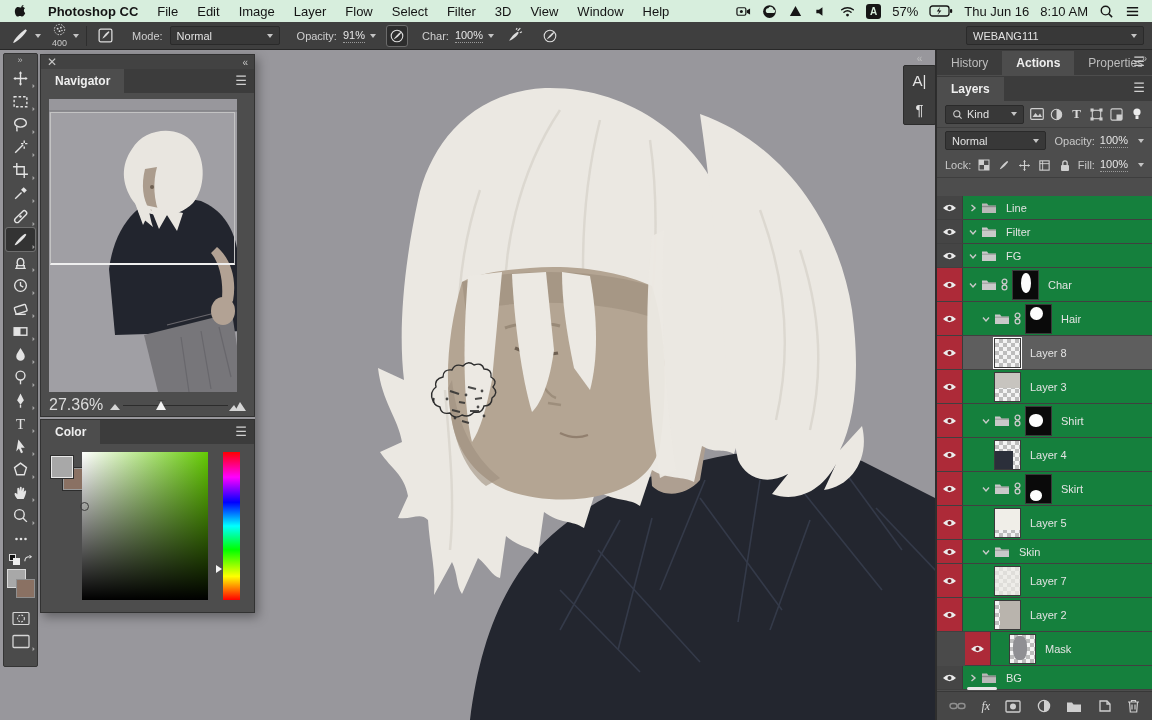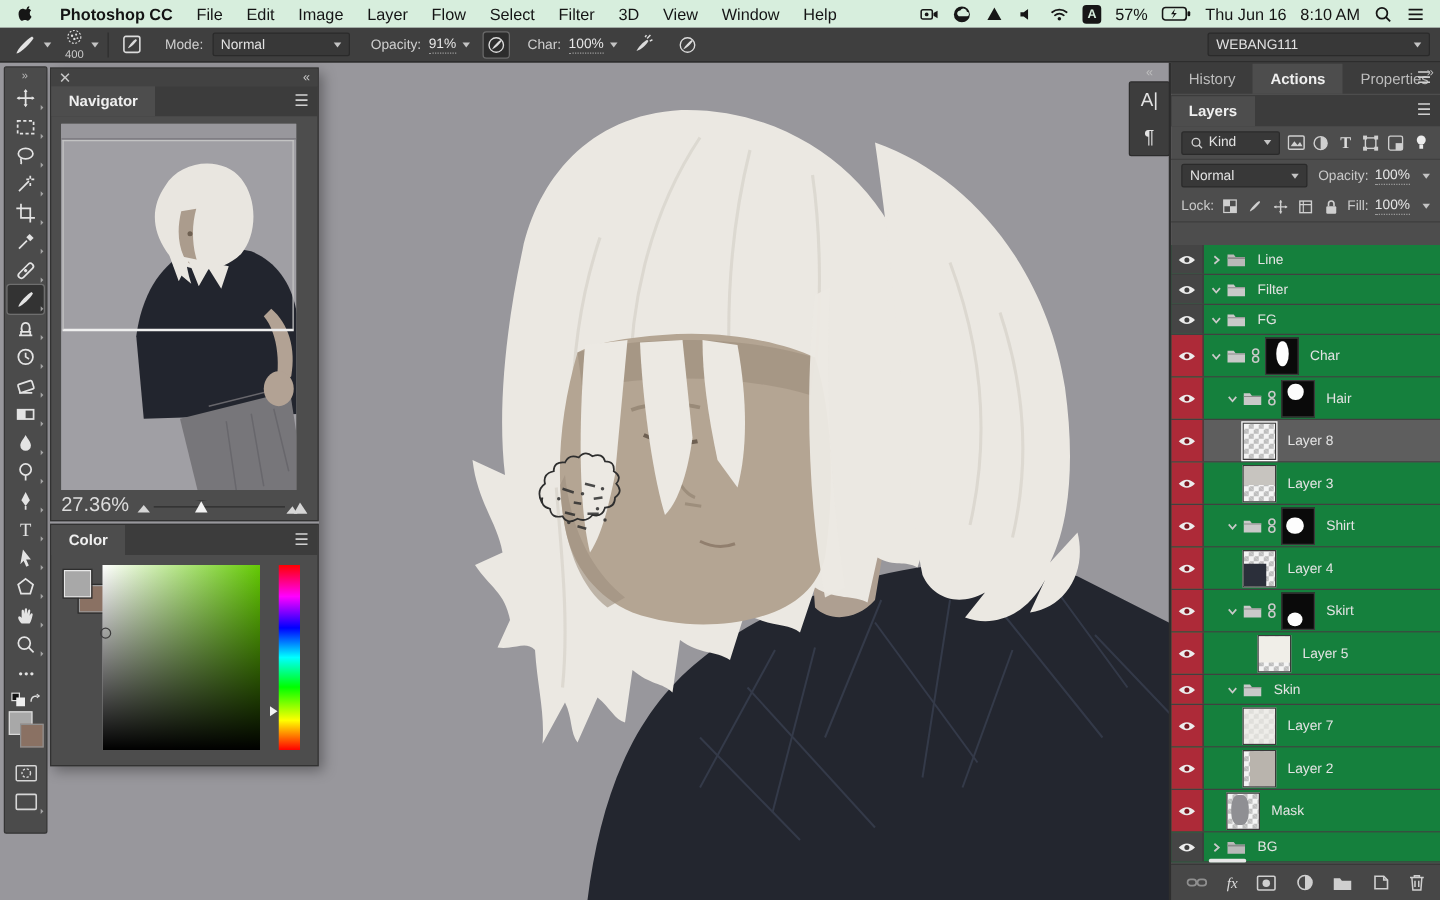"Layer 5" div.row-main { padding-left: 43px -> 31px }
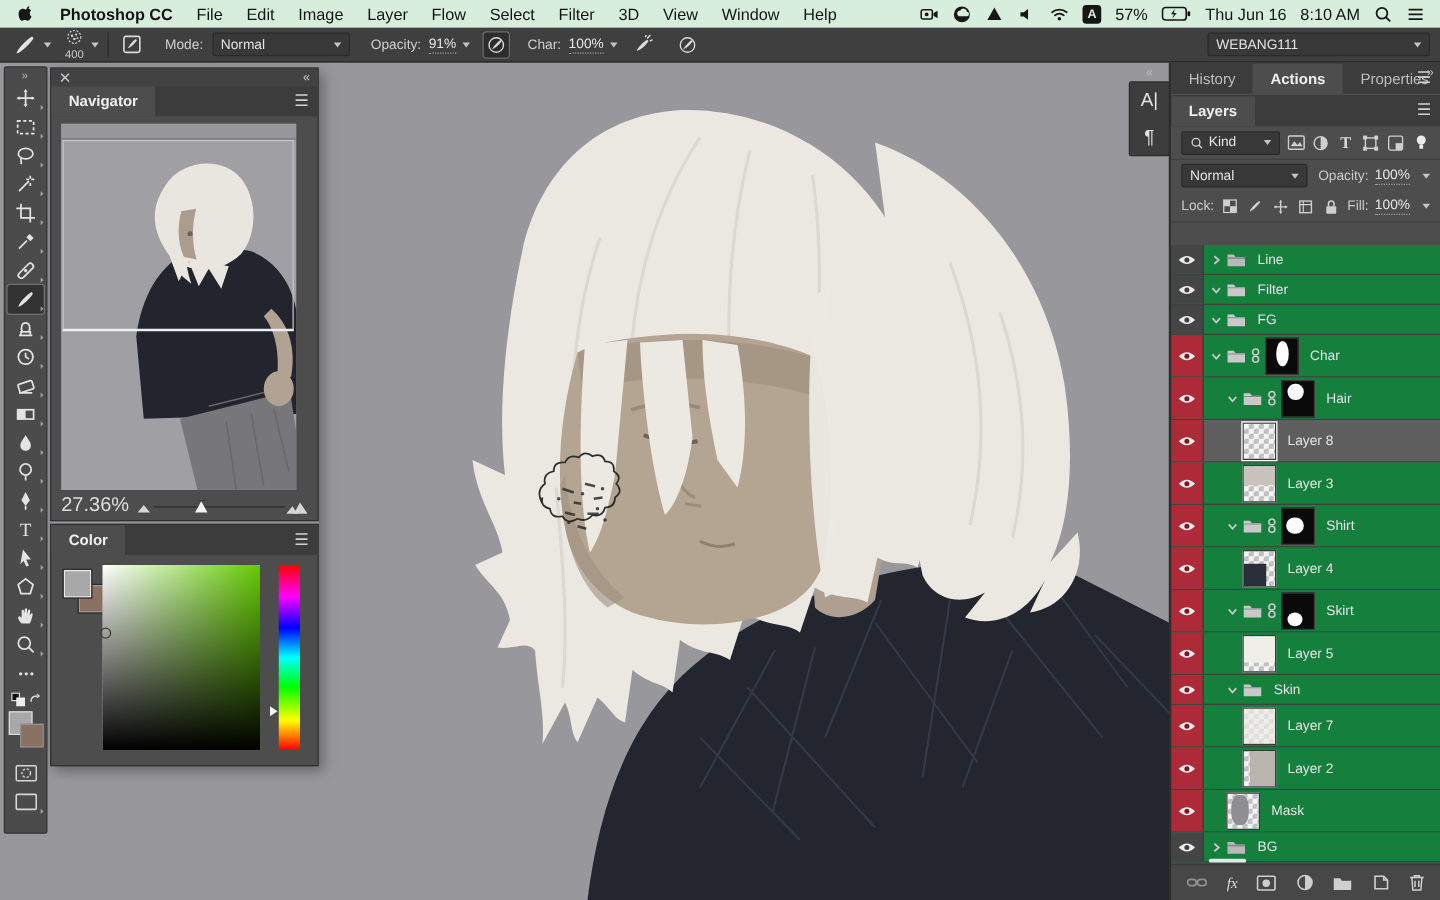"Mask" div.layer-row { margin-left: none -> 28px }
